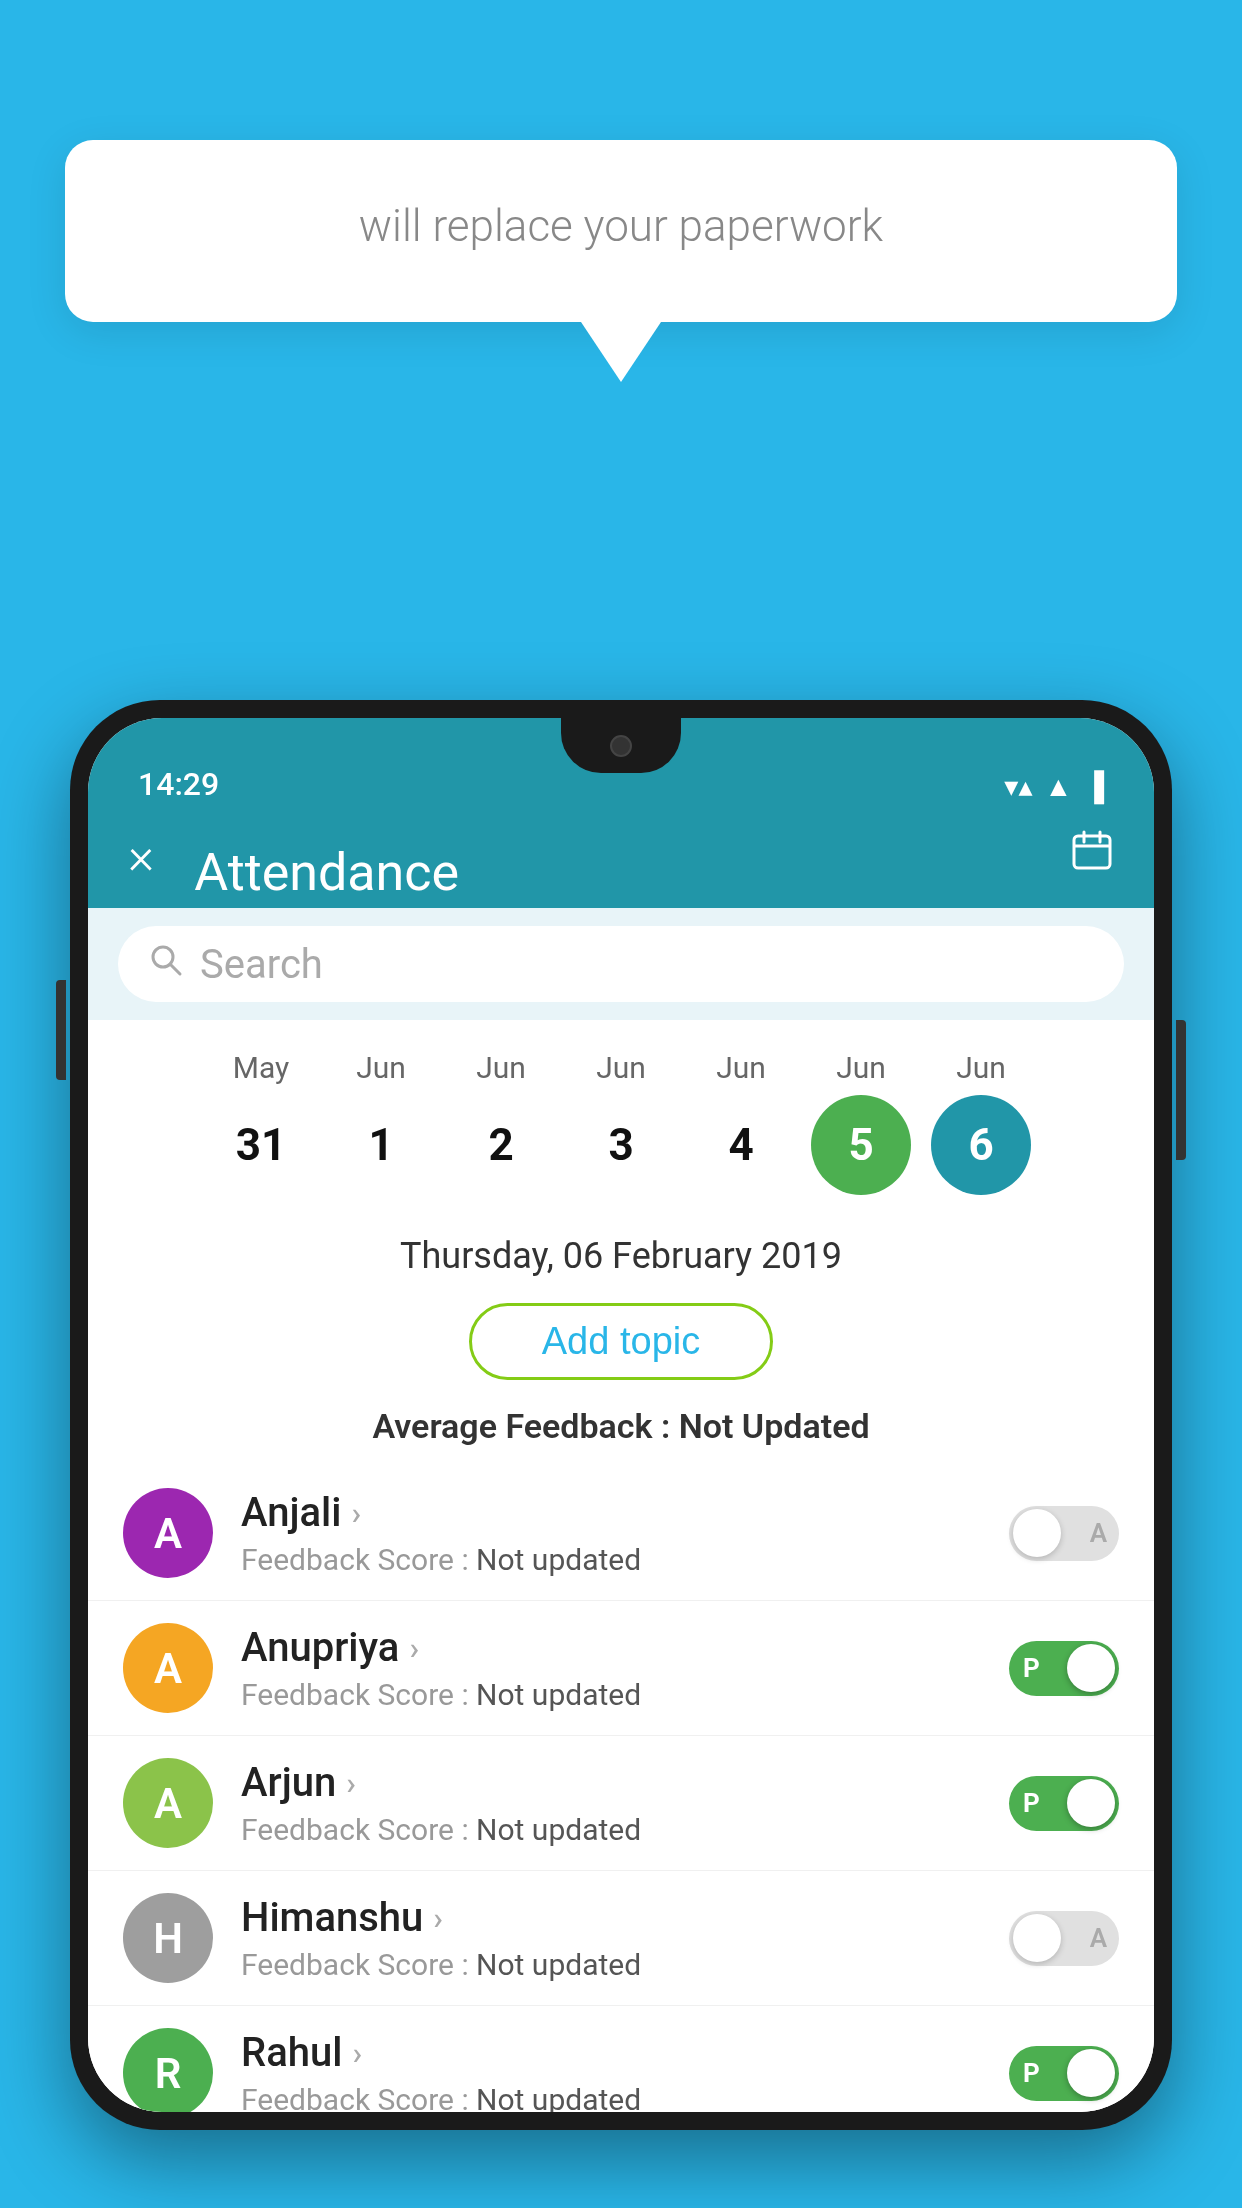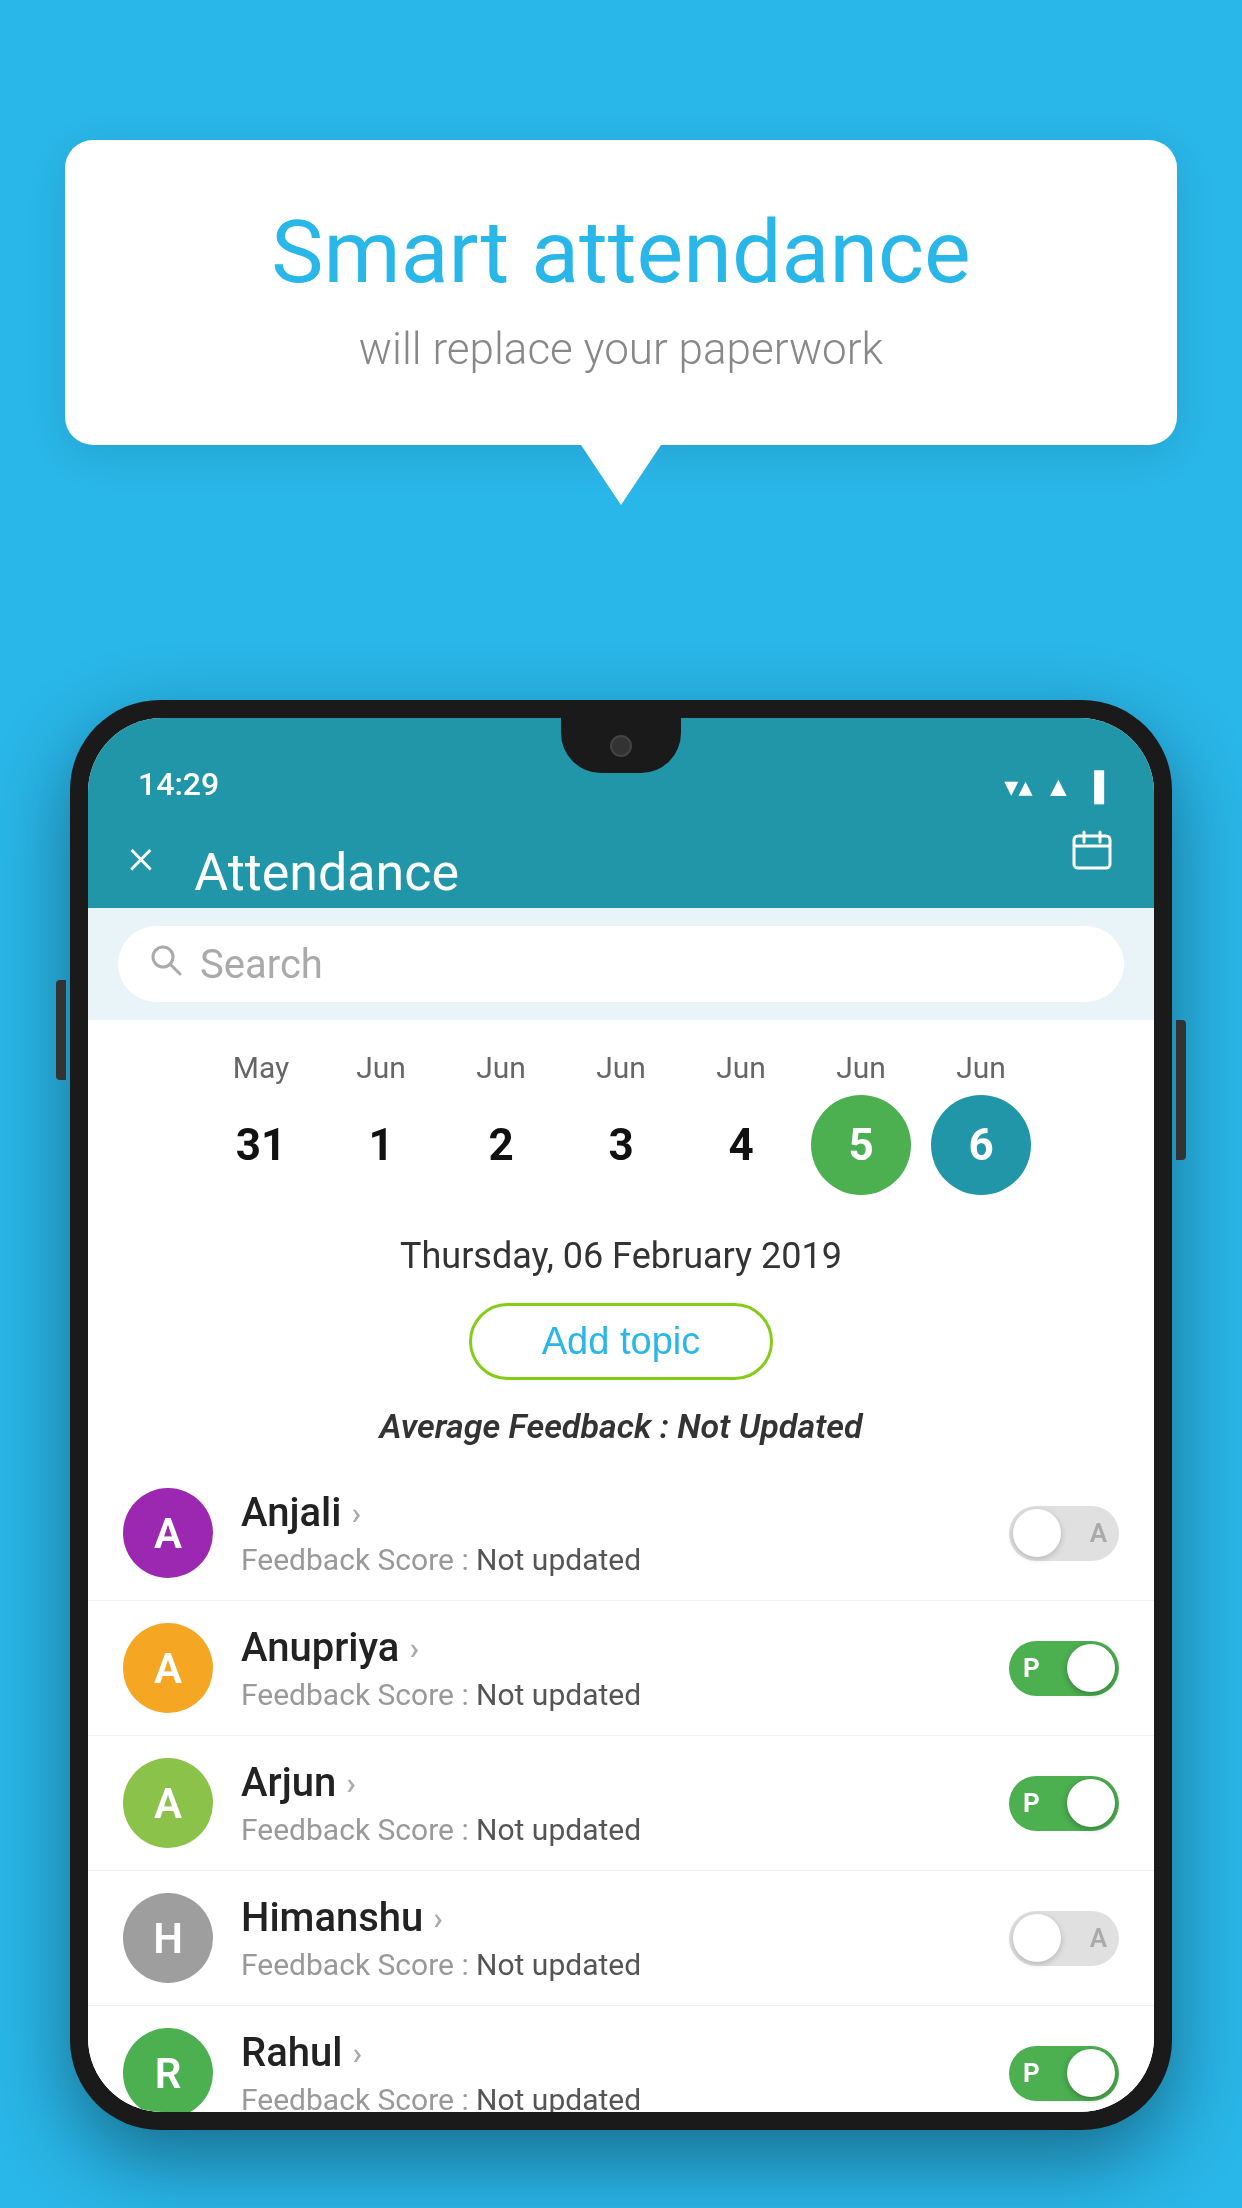"Smart attendance" div.speech-bubble-title { html: <div>Smart attendance</div> -> none }
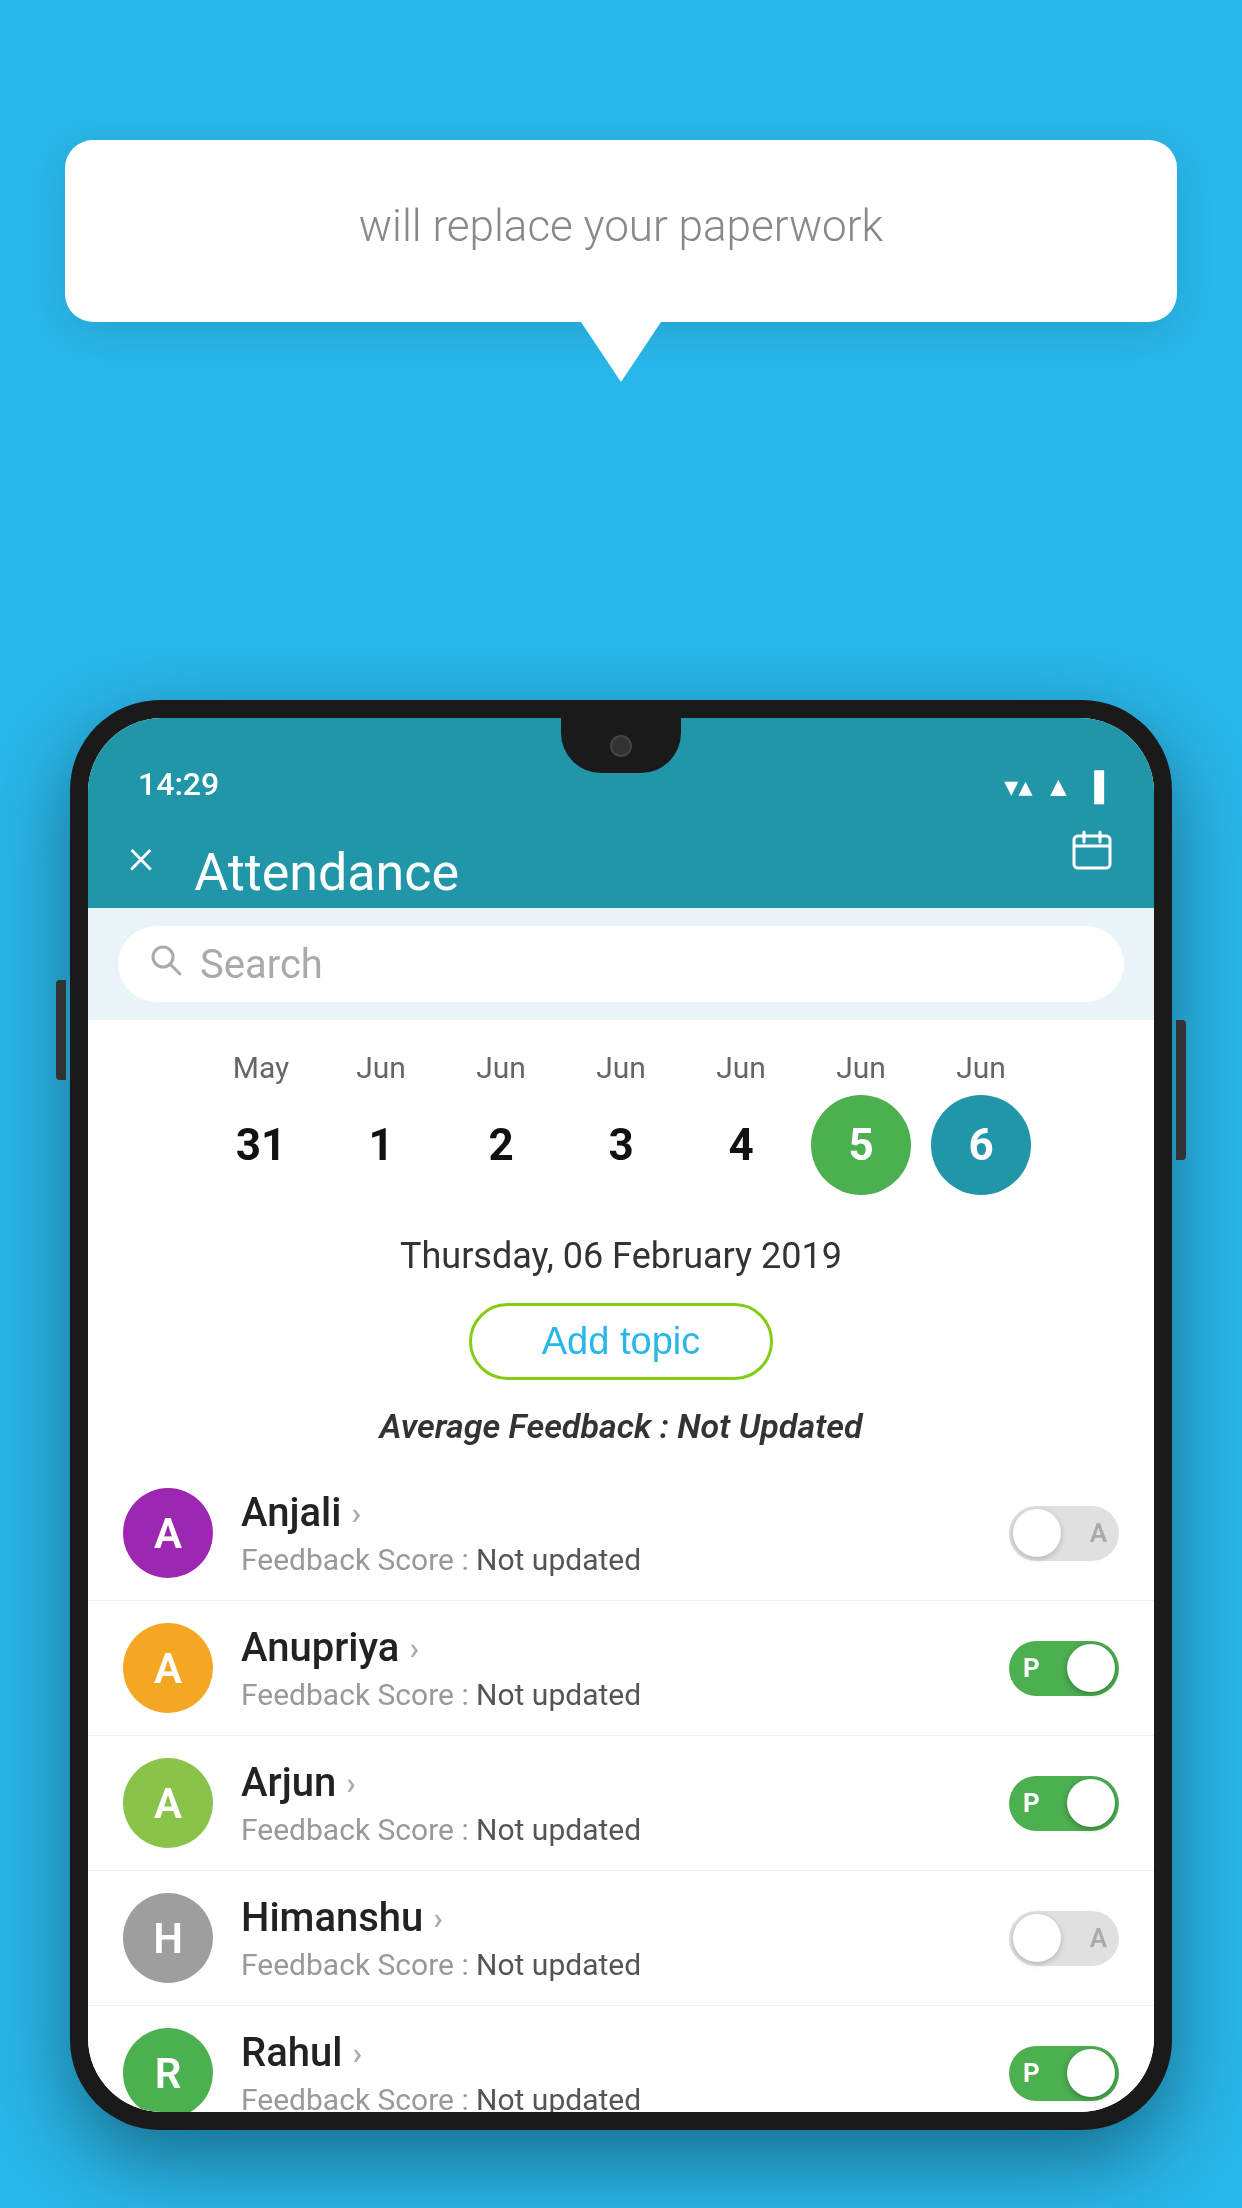"Average Feedback :" .avg-feedback span { font-style: italic -> none }
